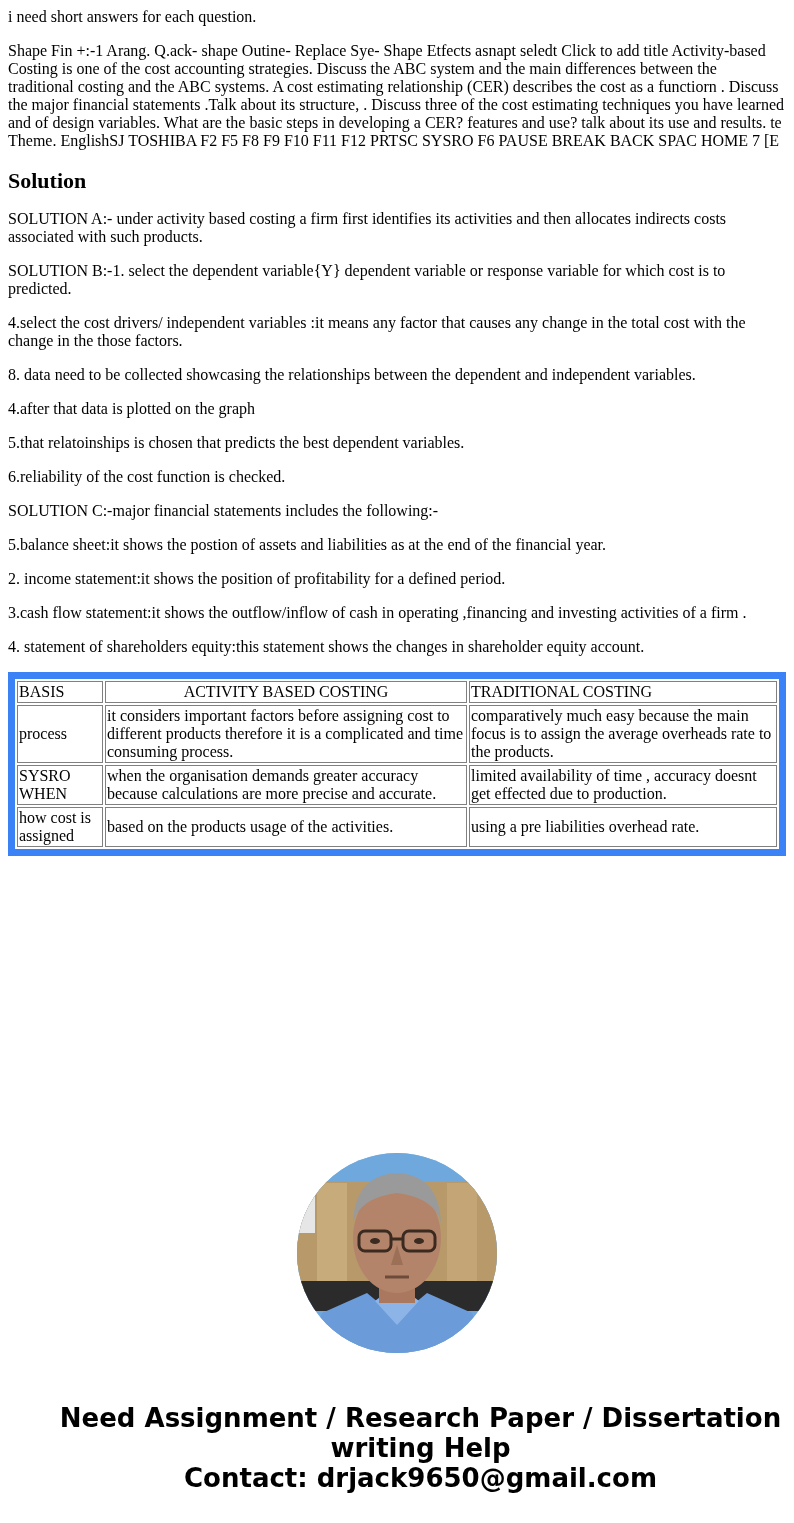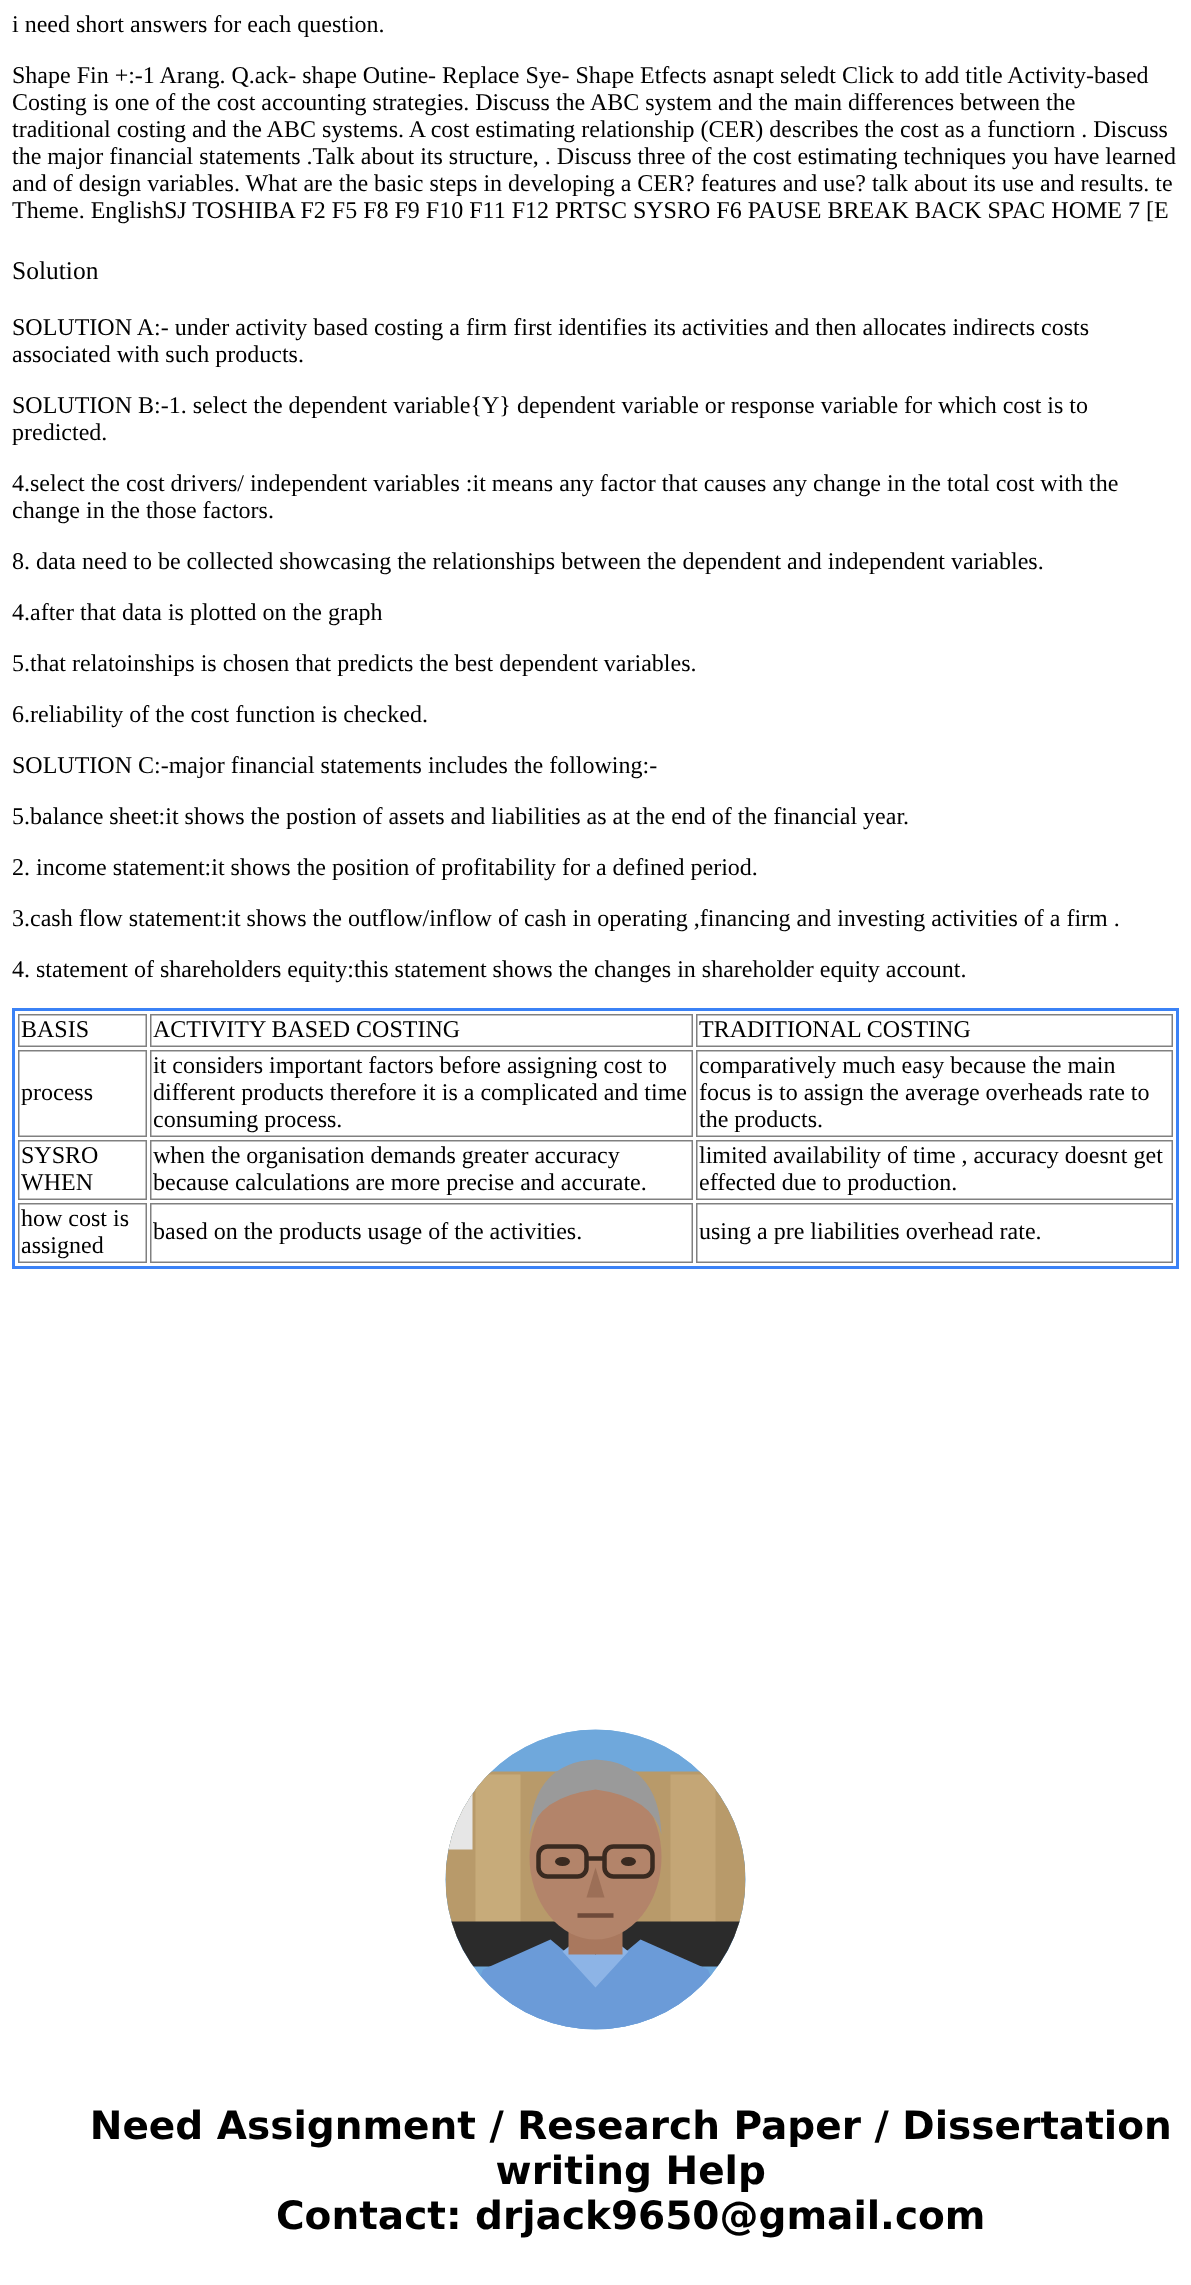"Solution" h3.solution-heading { font-size: 17px -> 22px; font-weight: normal -> bold }
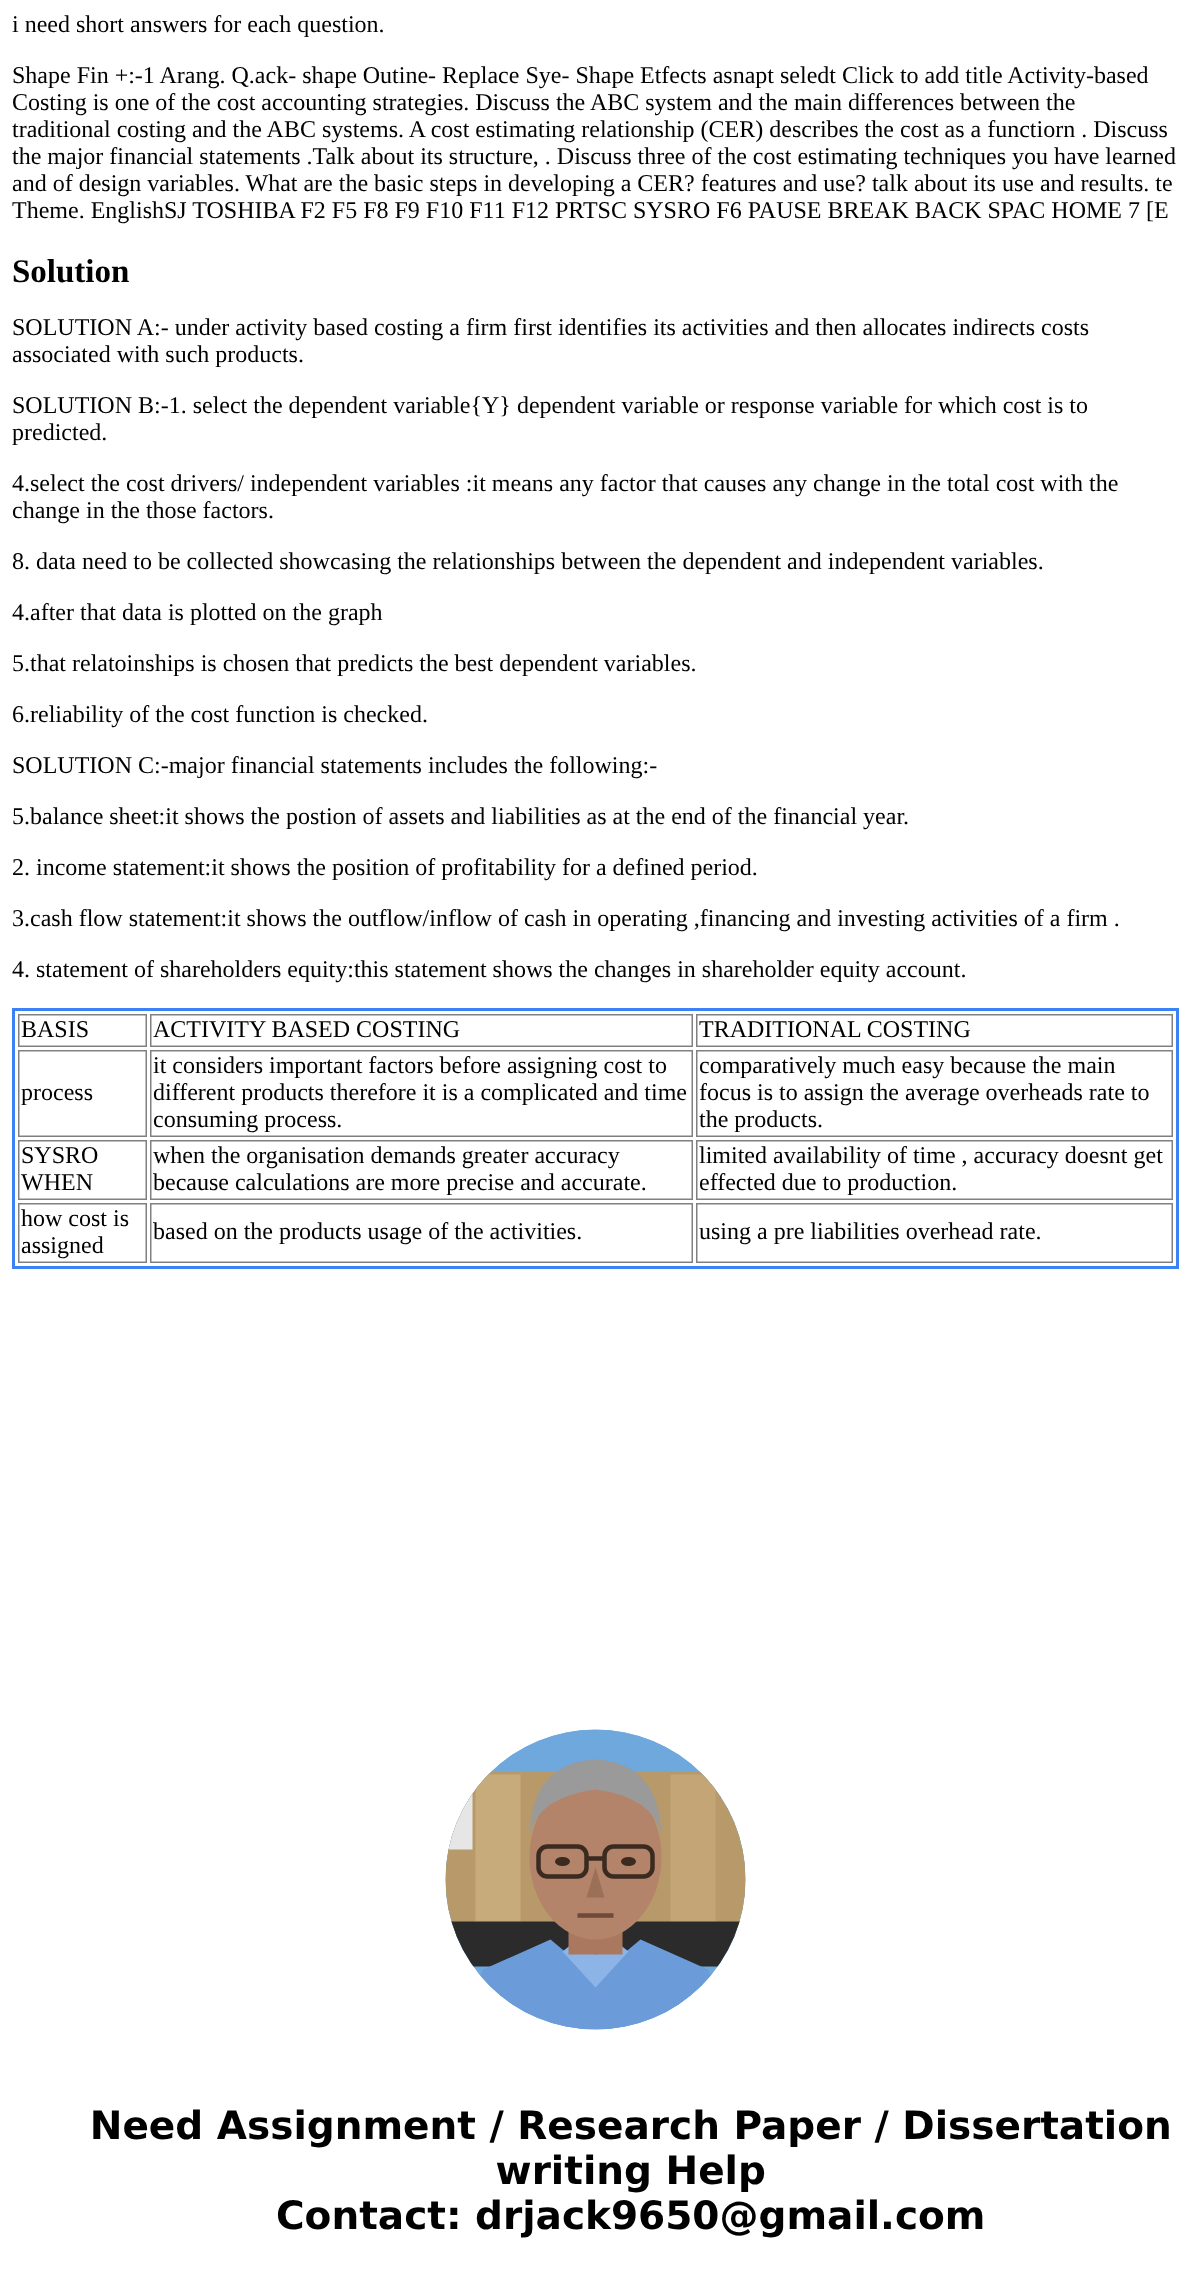"BASIS" table.cmp { border: 2px solid #3b82f6 -> 7px solid #3b82f6 }
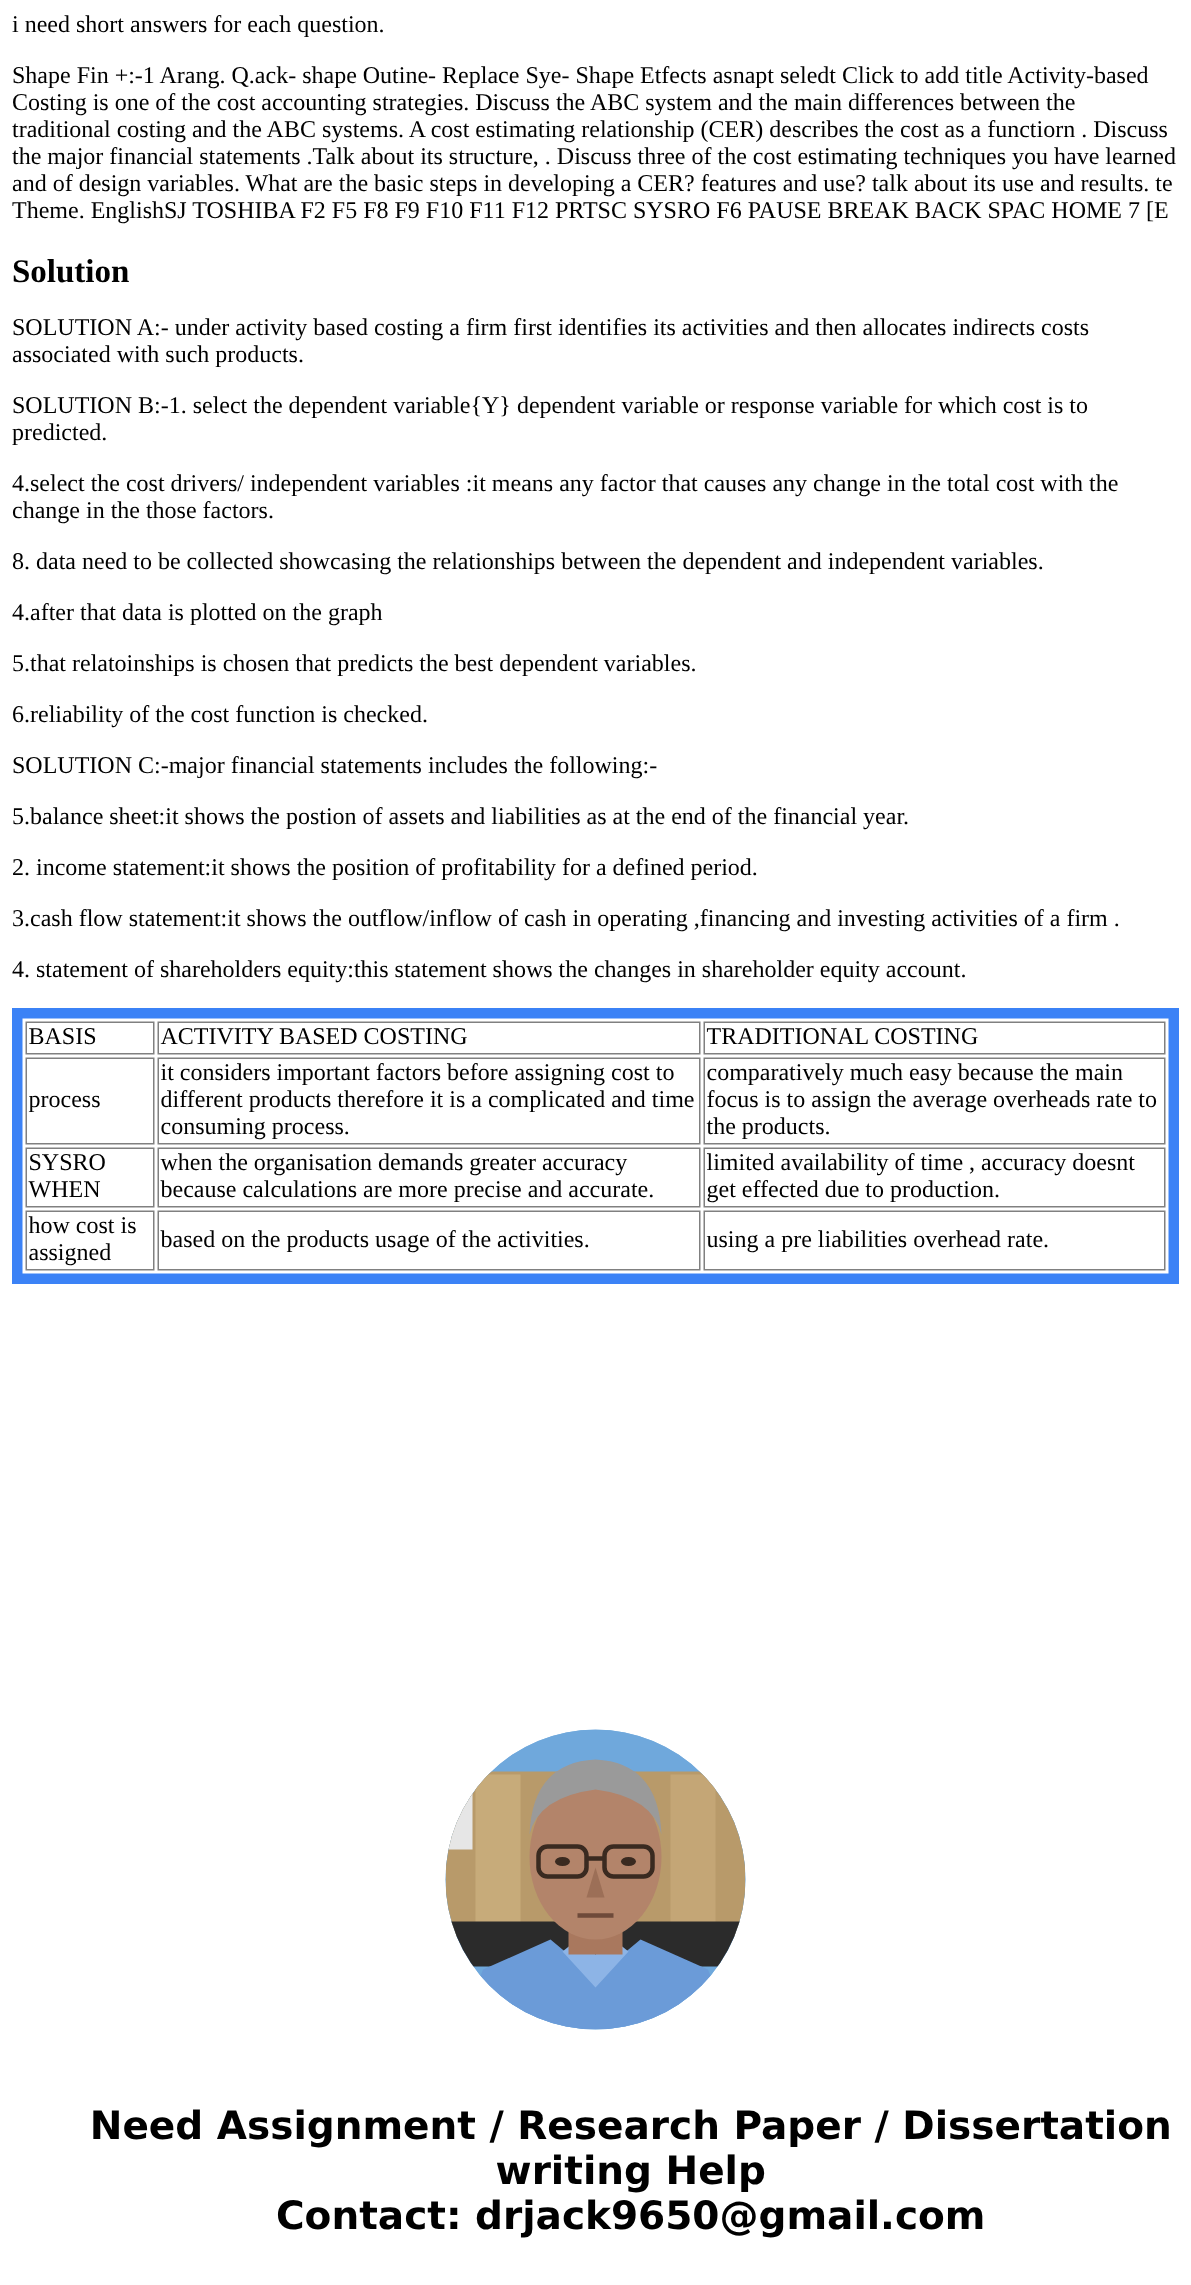"ACTIVITY BASED COSTING" .col2 { text-align: none -> center }
